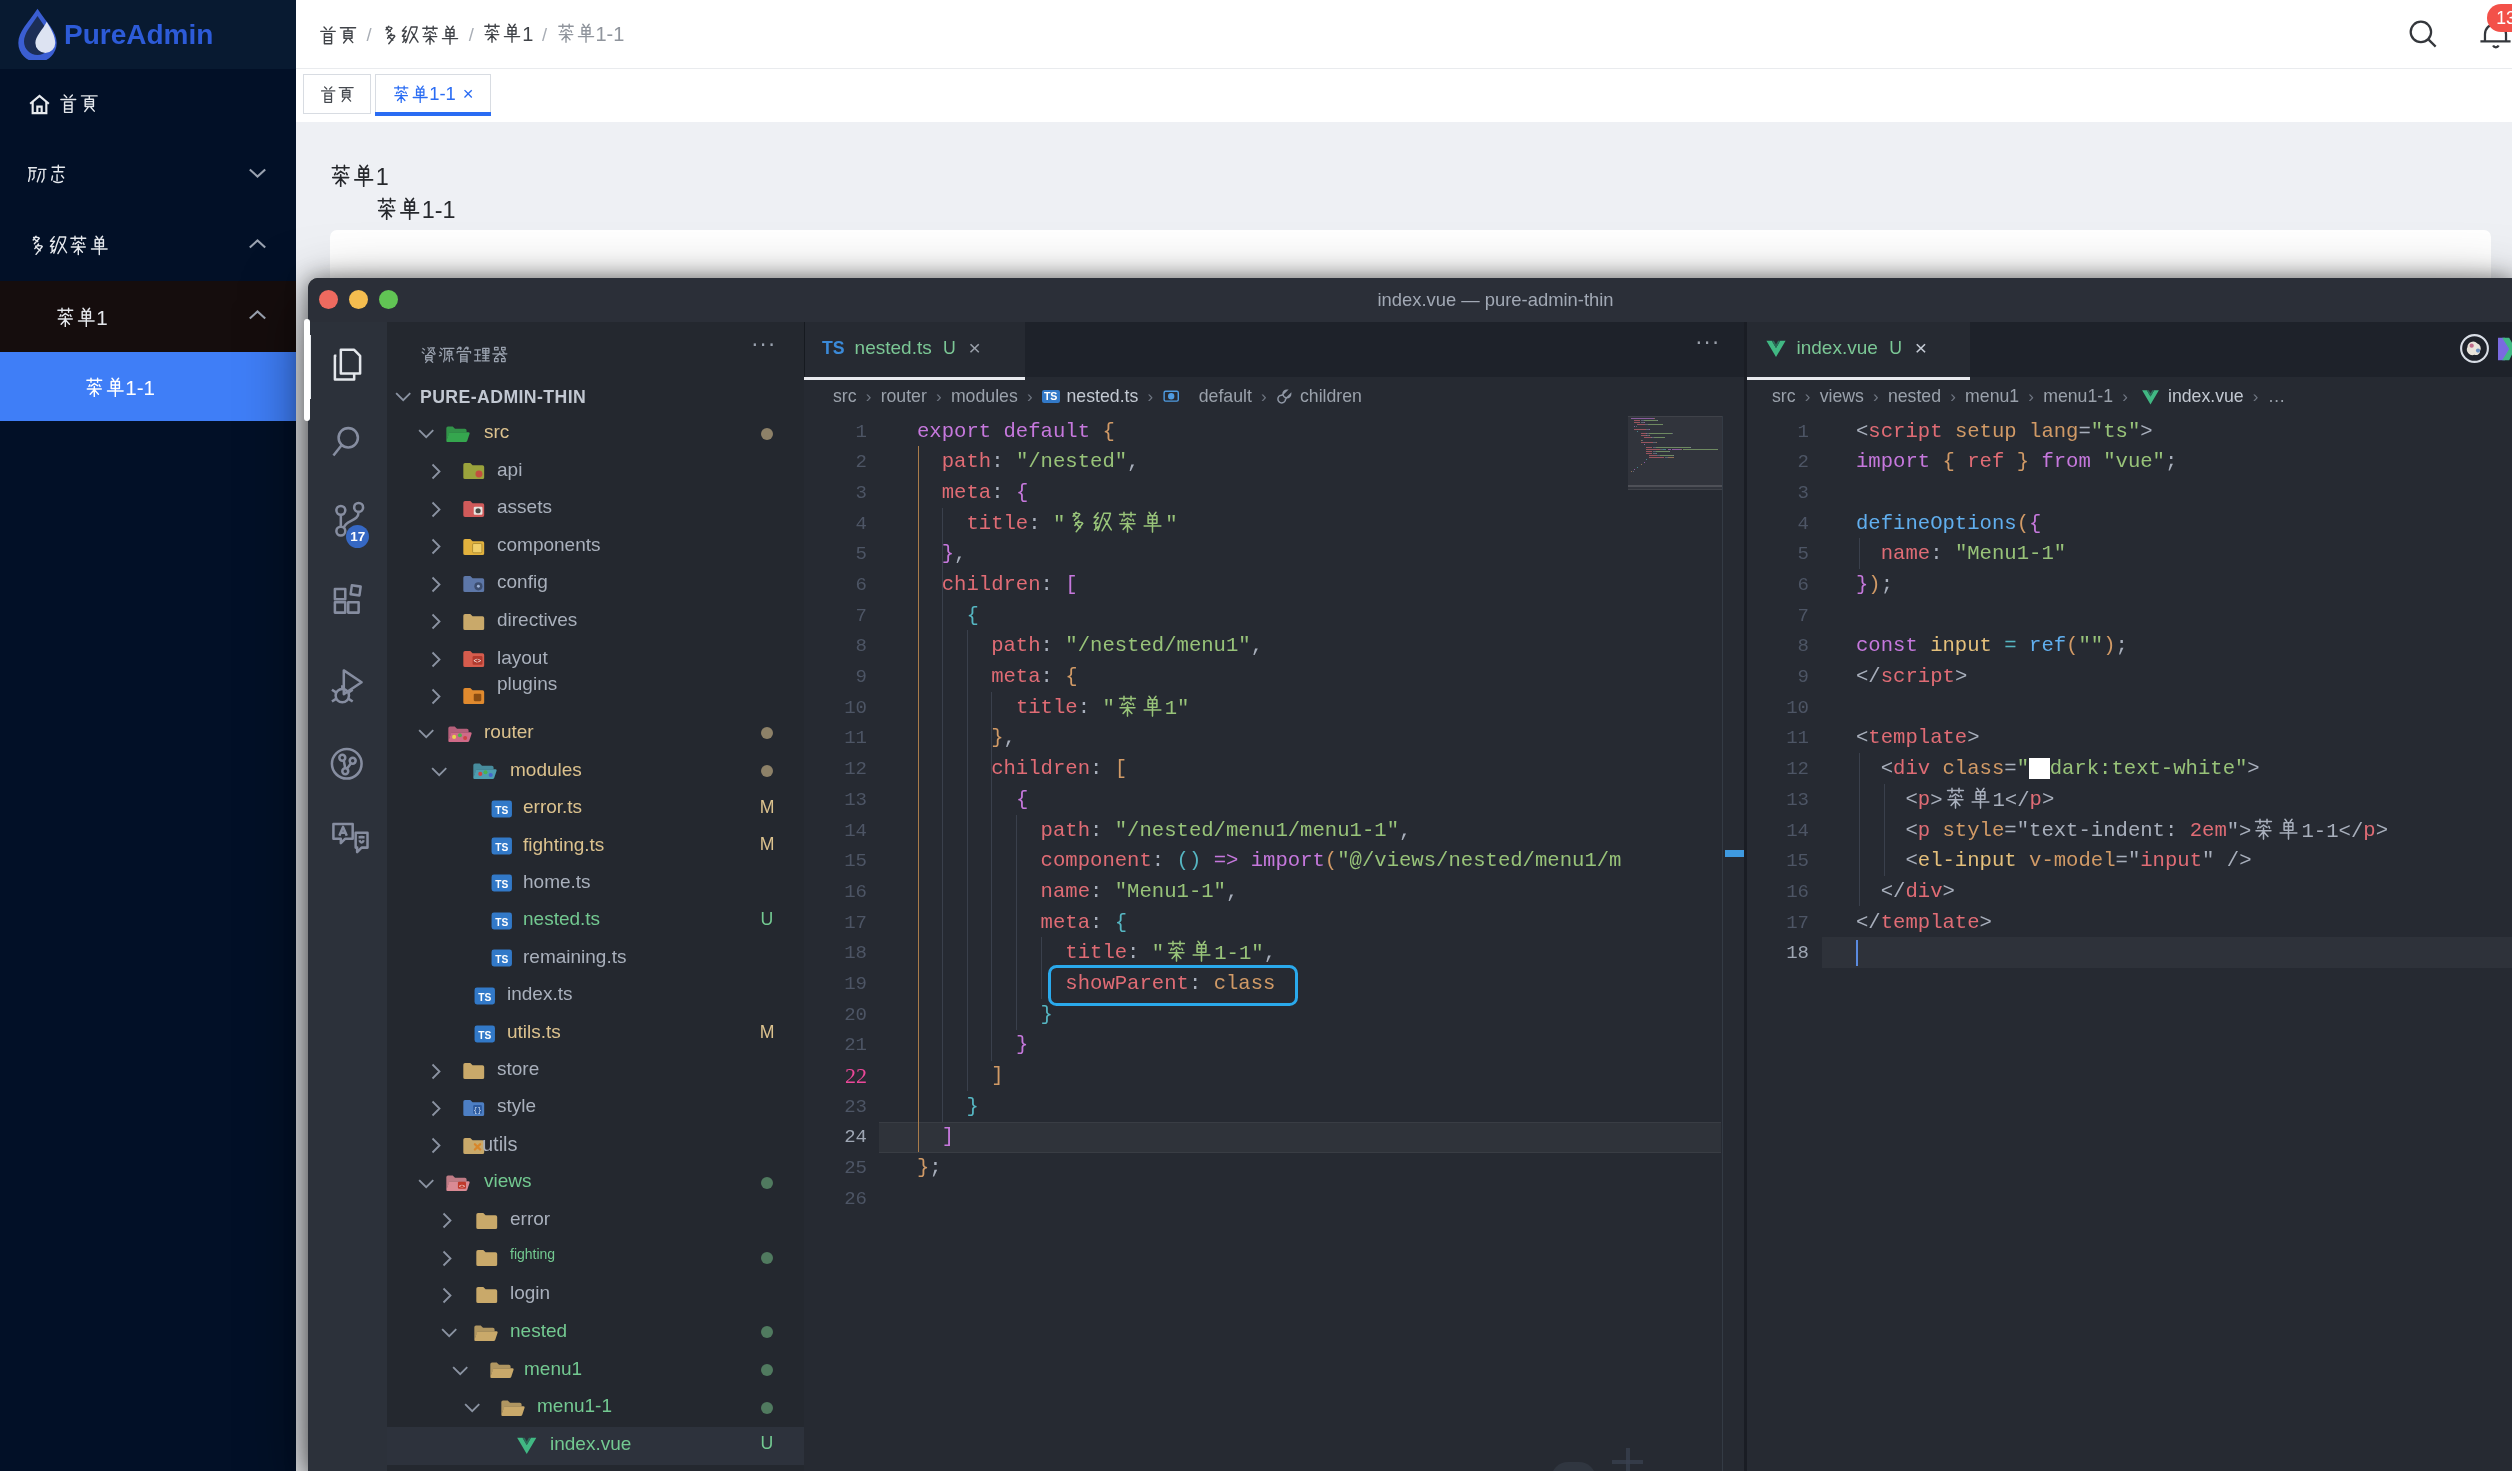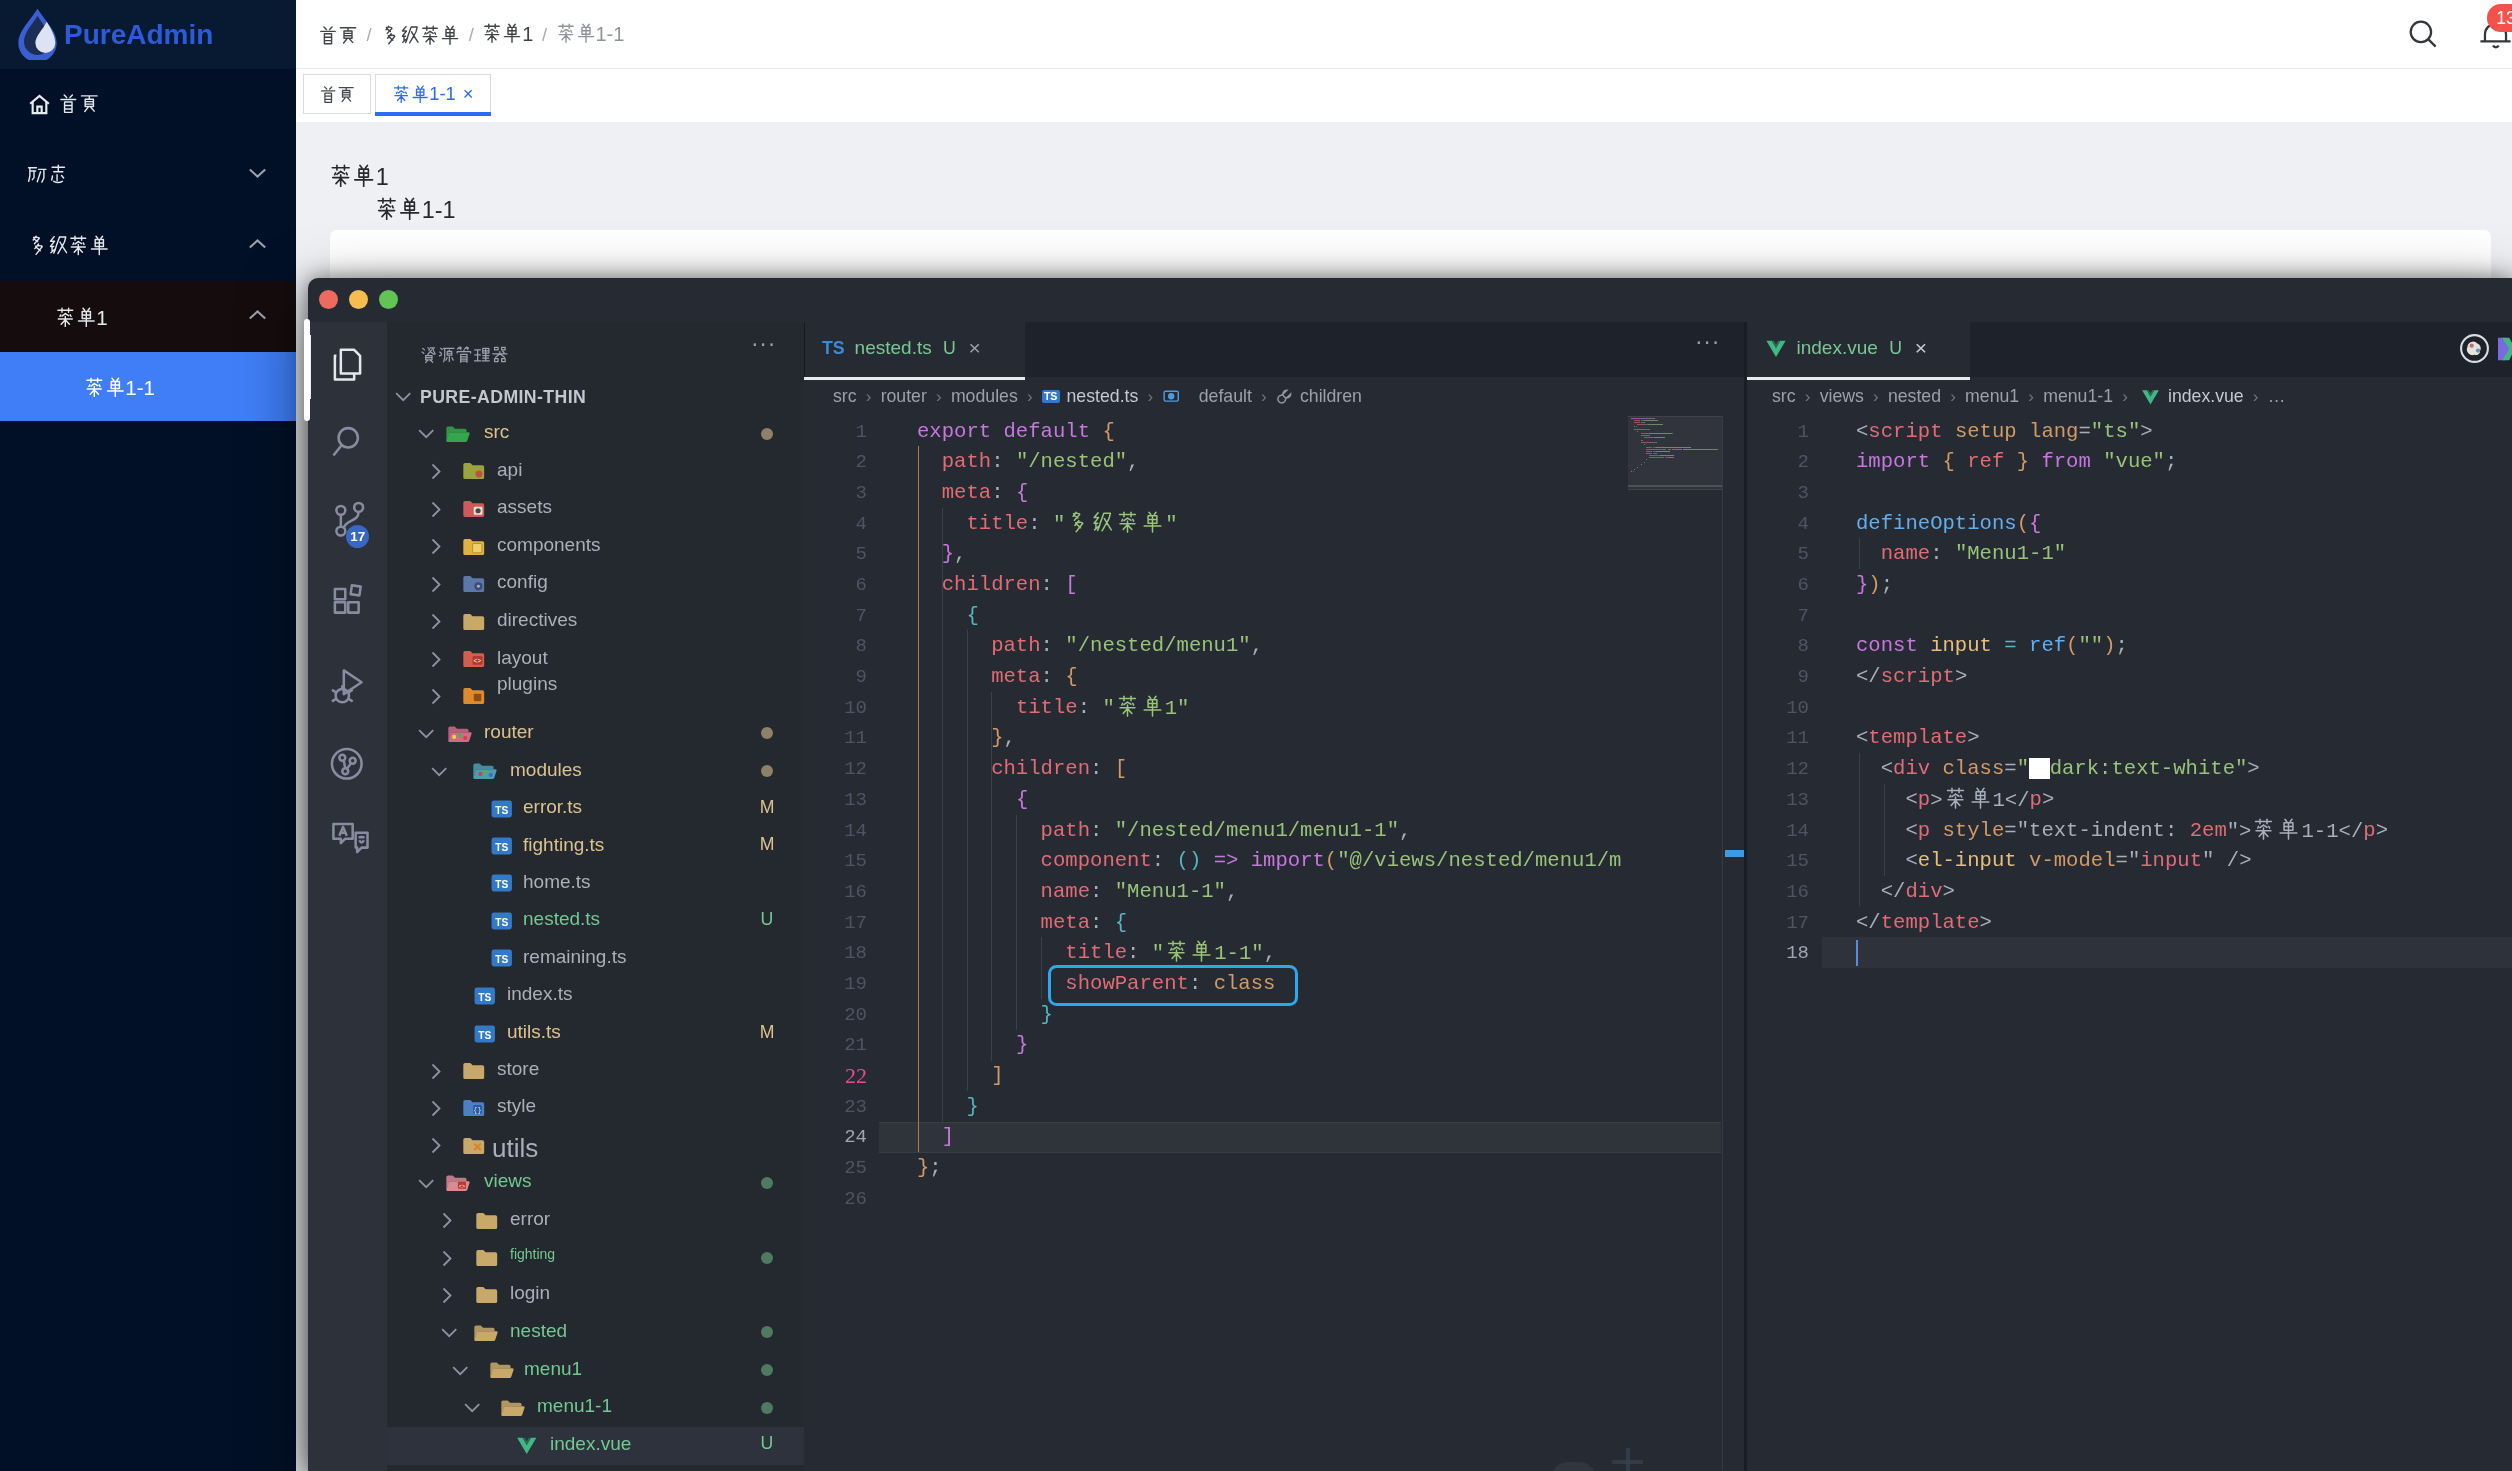"index.vue — pure-admin-thin" div.abs { html: none -> <div> <span>index.vue — pure-admin-thin</span> </div> }
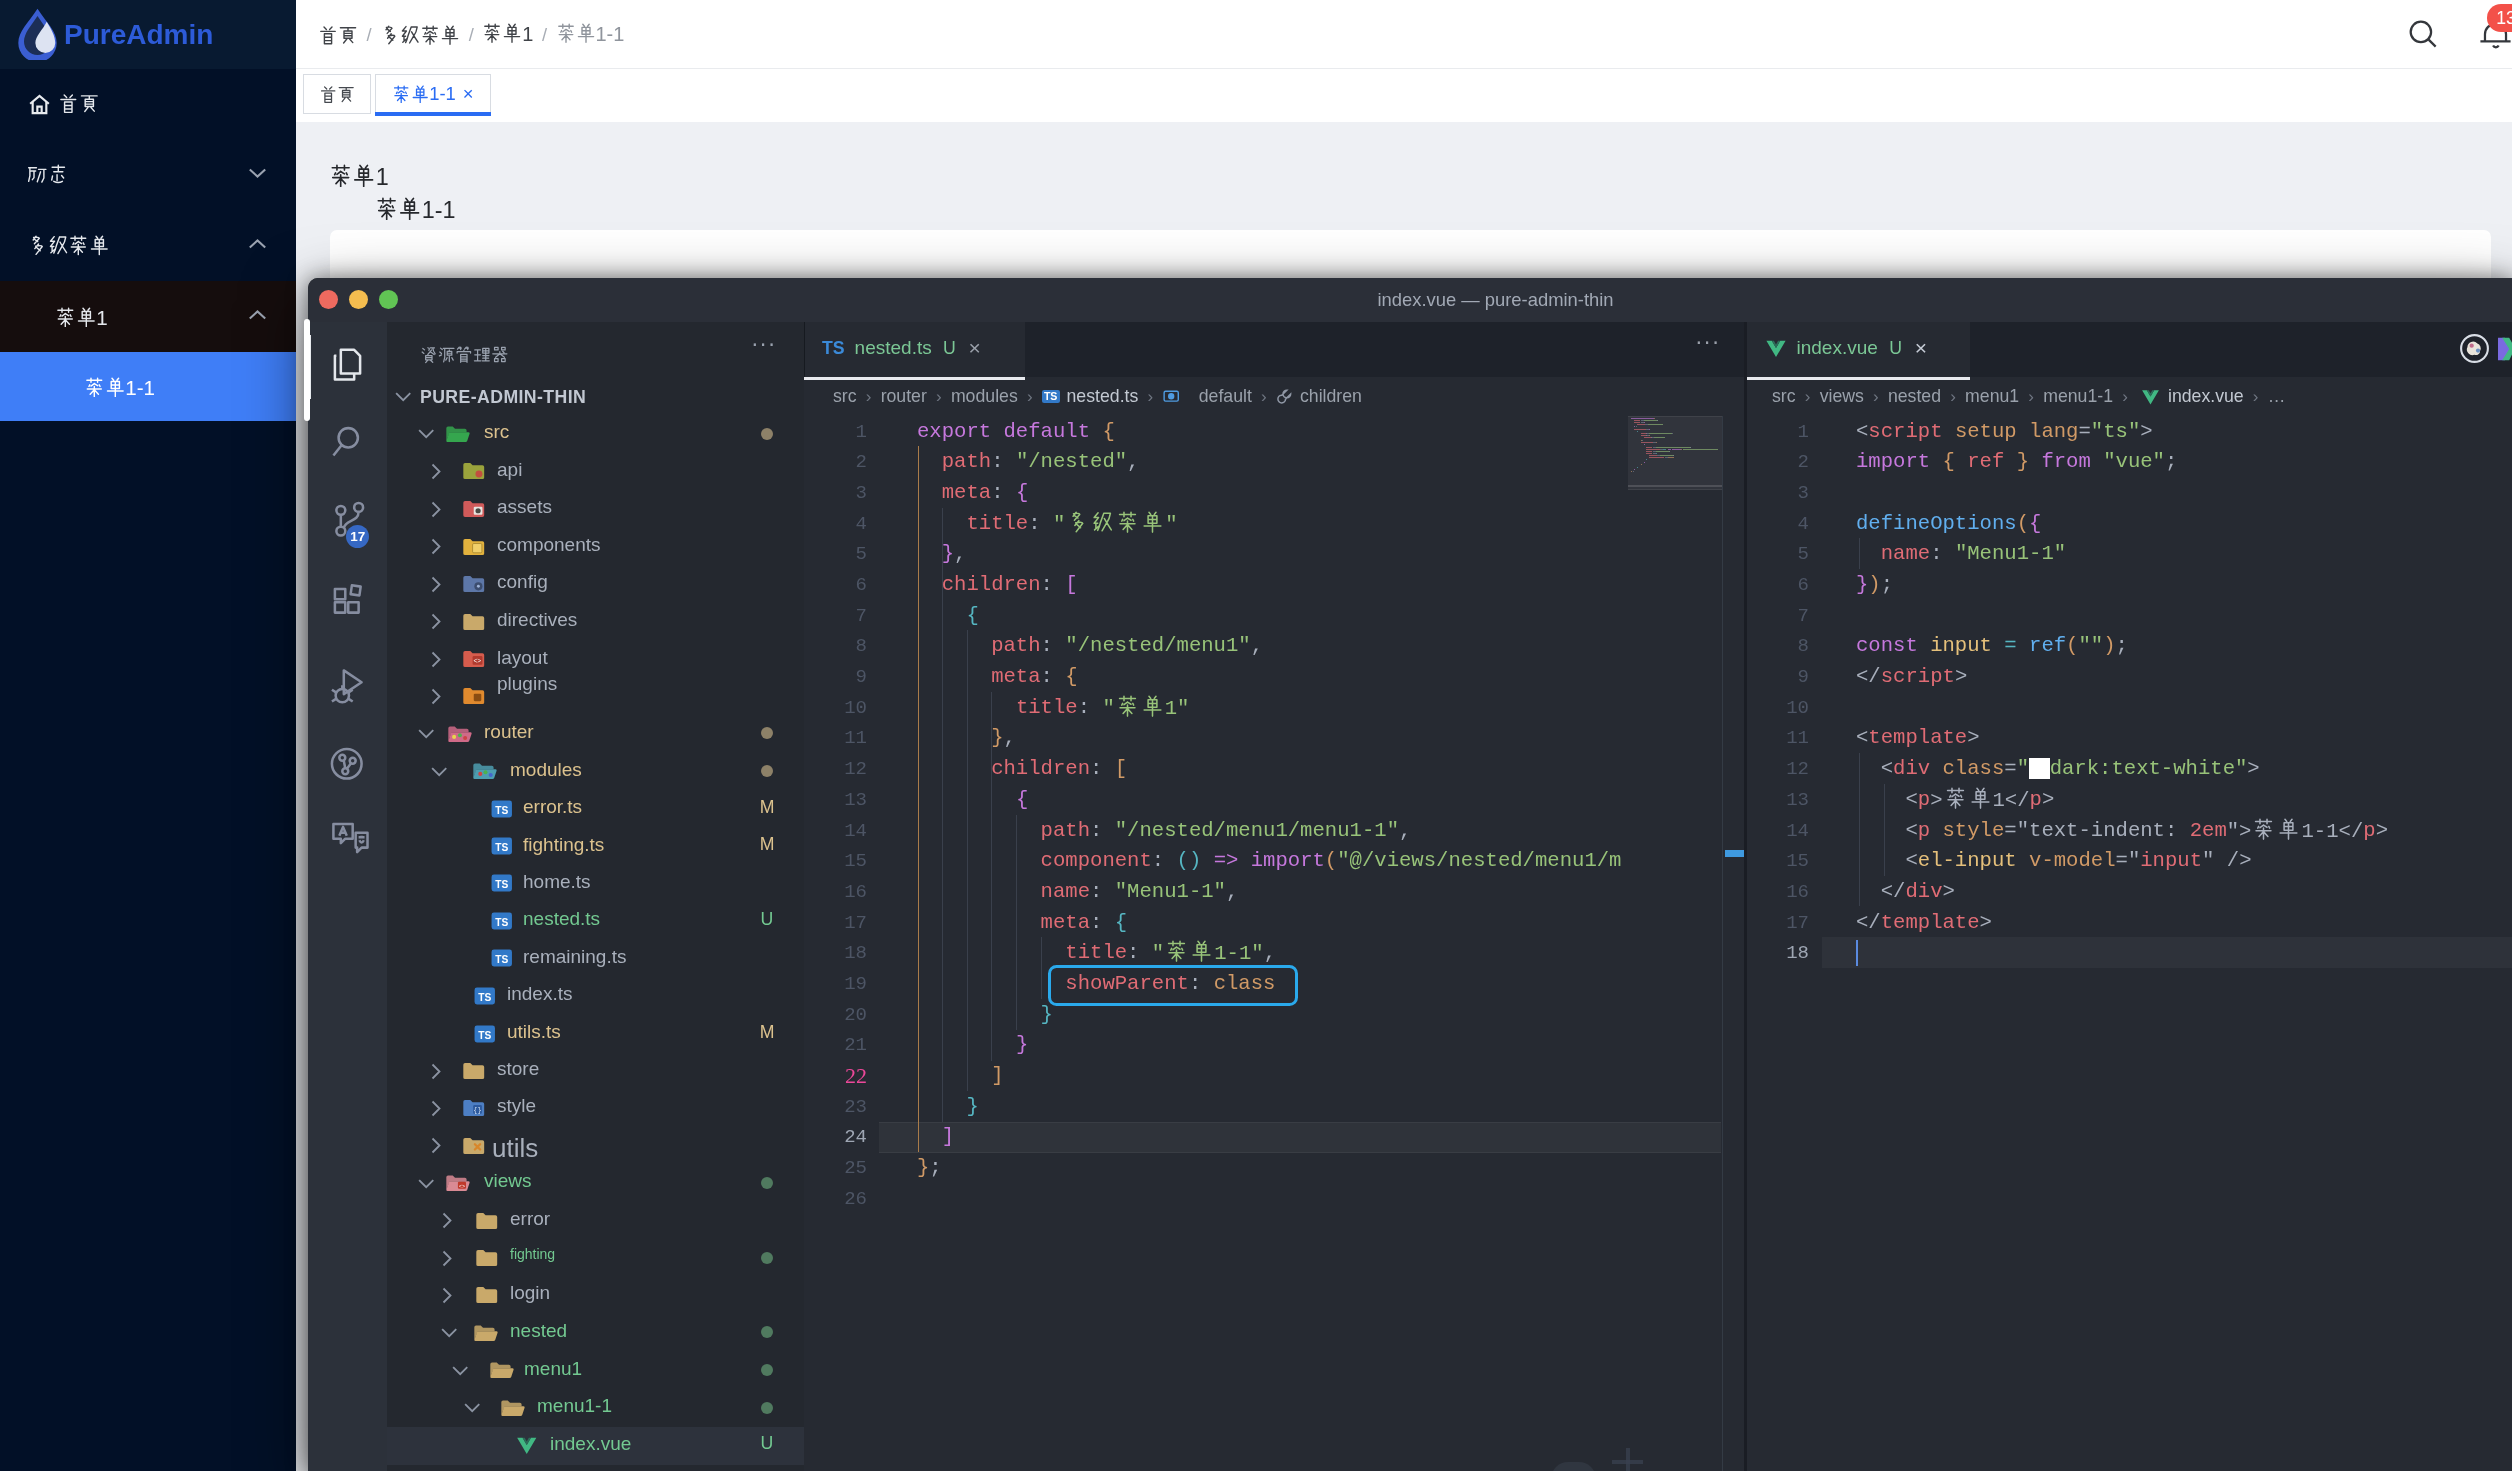"utils" div.abs { font-size: 26px -> 20px; left: 184px -> 174px }
